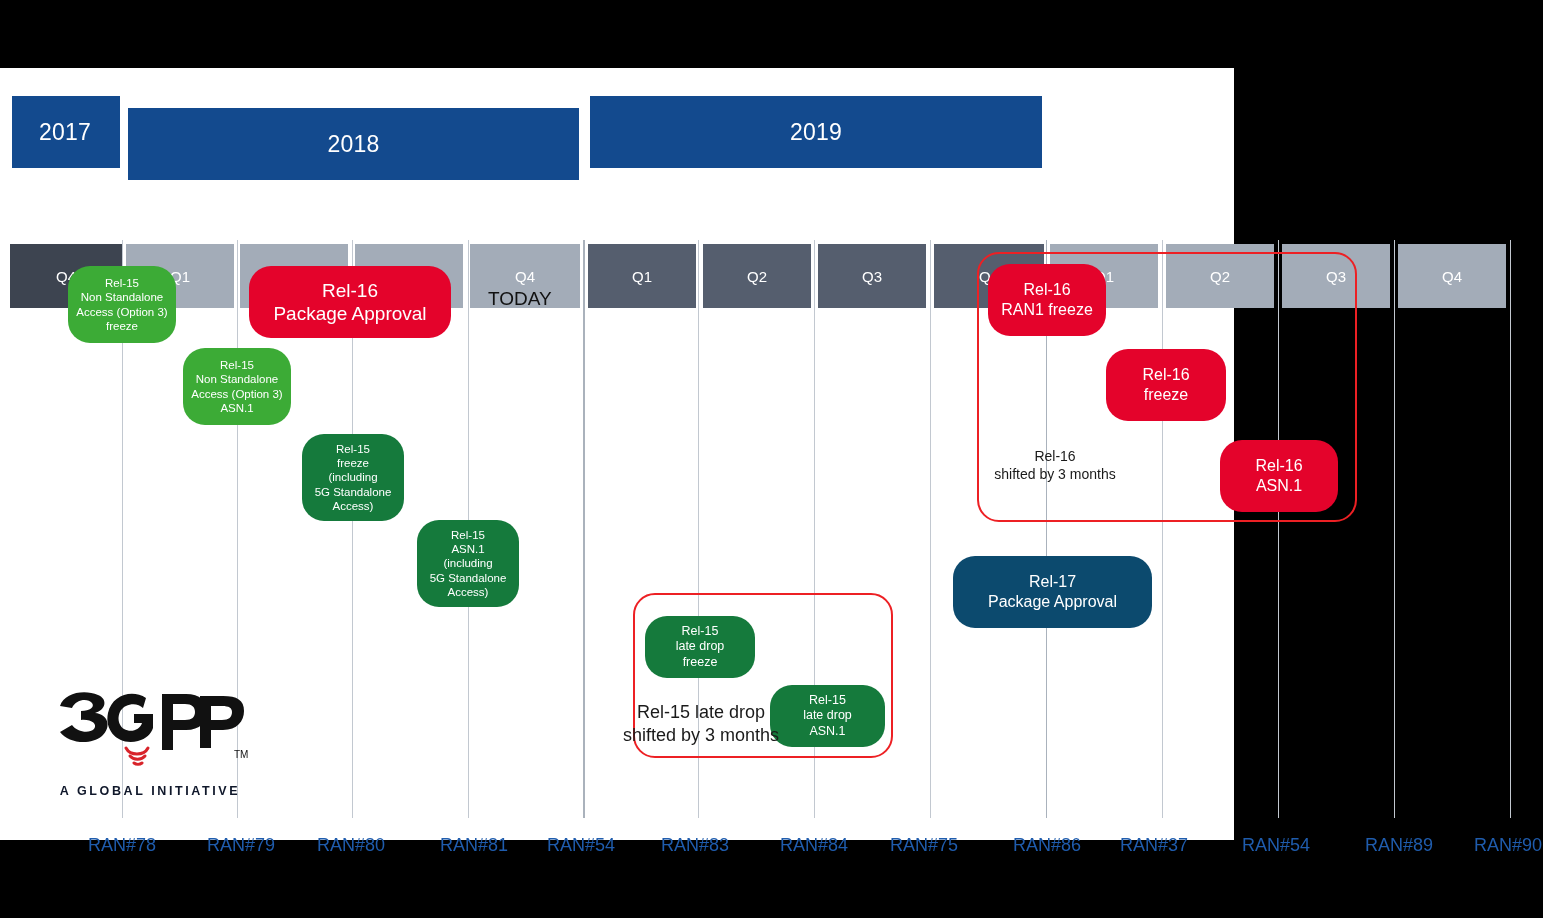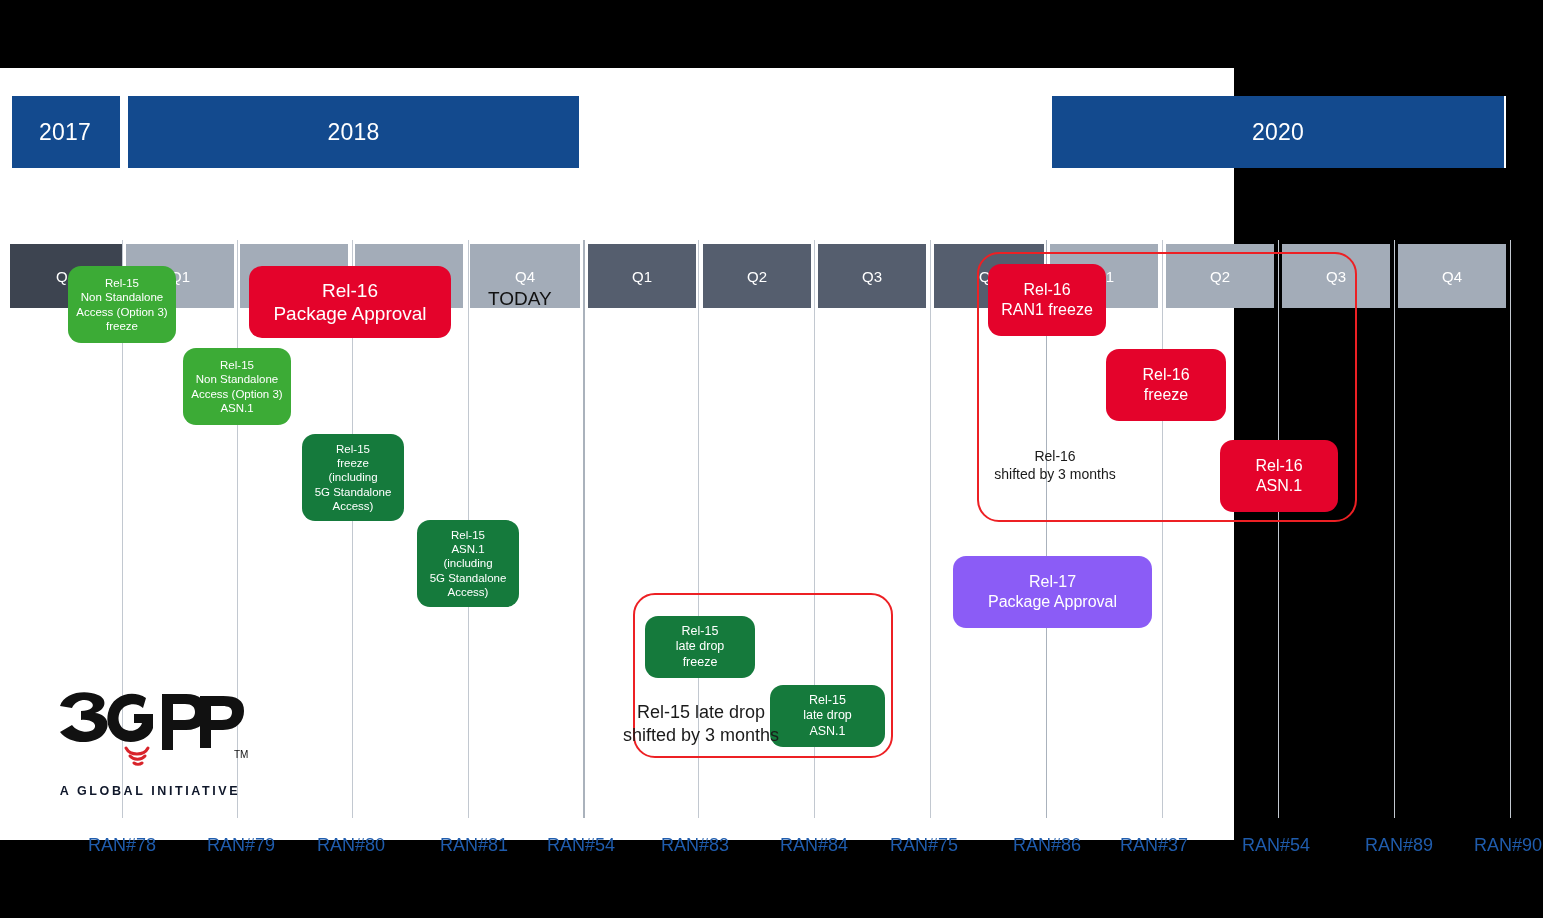"2018" div.year-cell { top: 28px -> 40px }
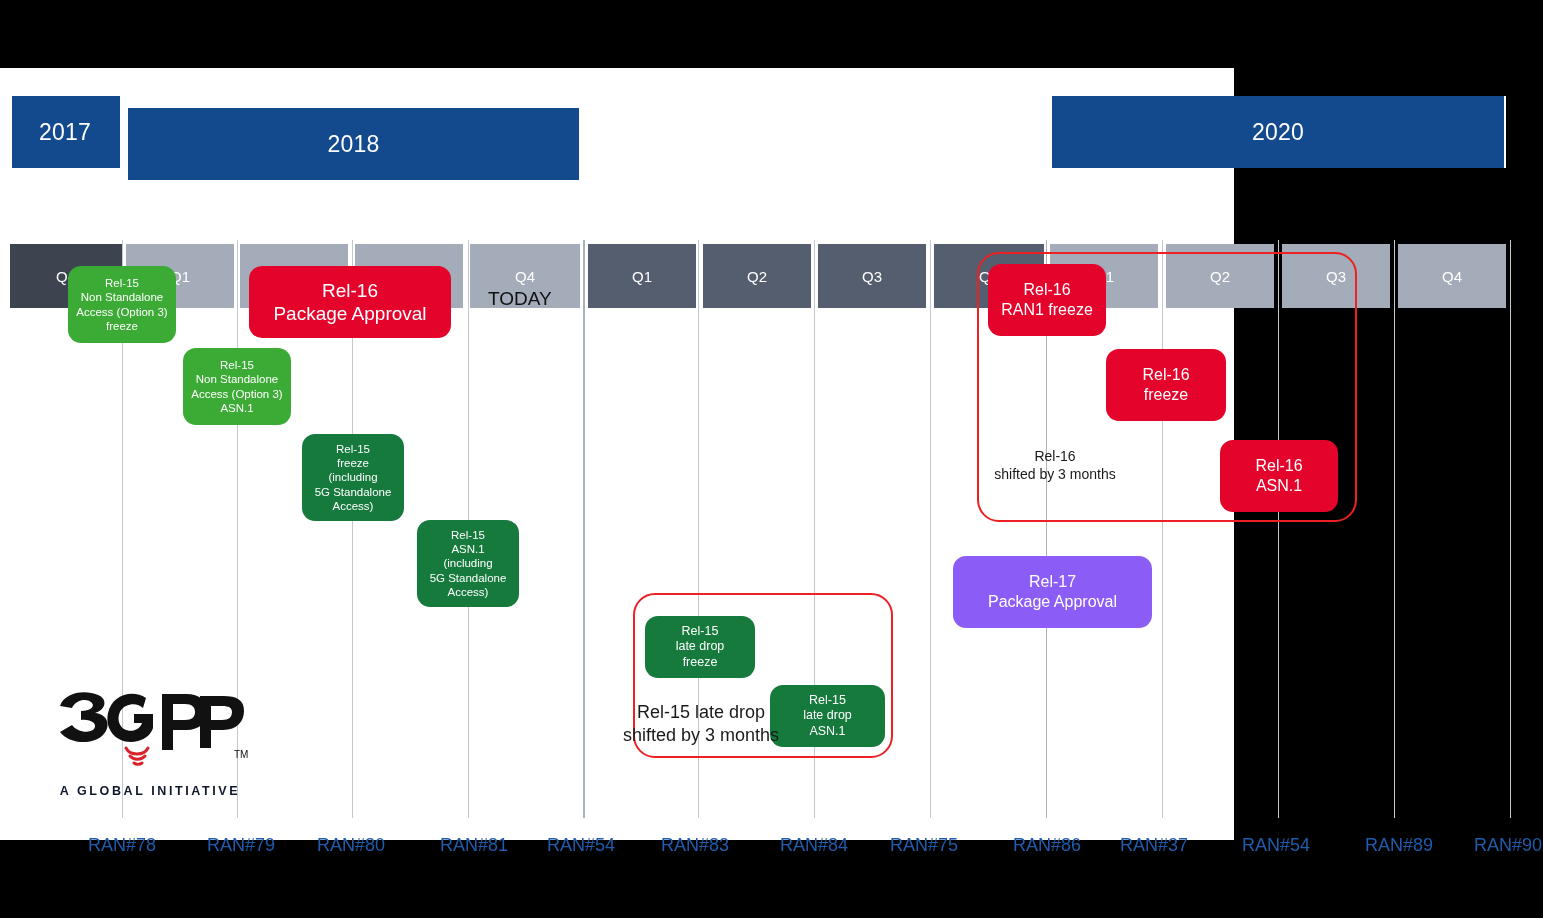"2019" div.year-cell { html: none -> <div> <span>2019</span> </div> }
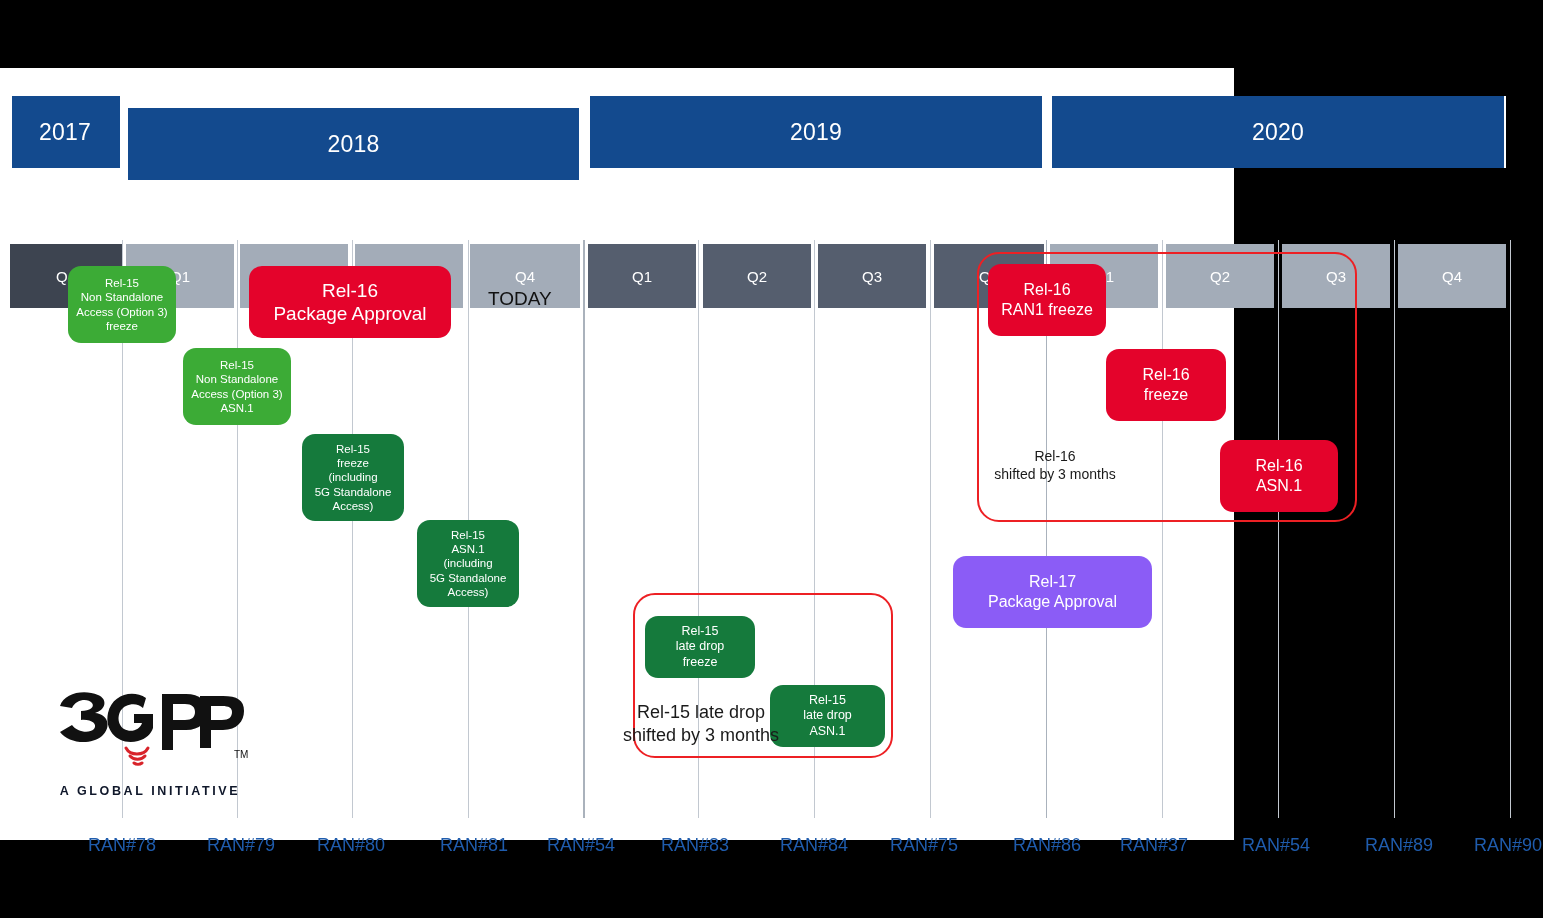"2020" div.year-cell { html: <div> <span>2020</span> </div> -> none }
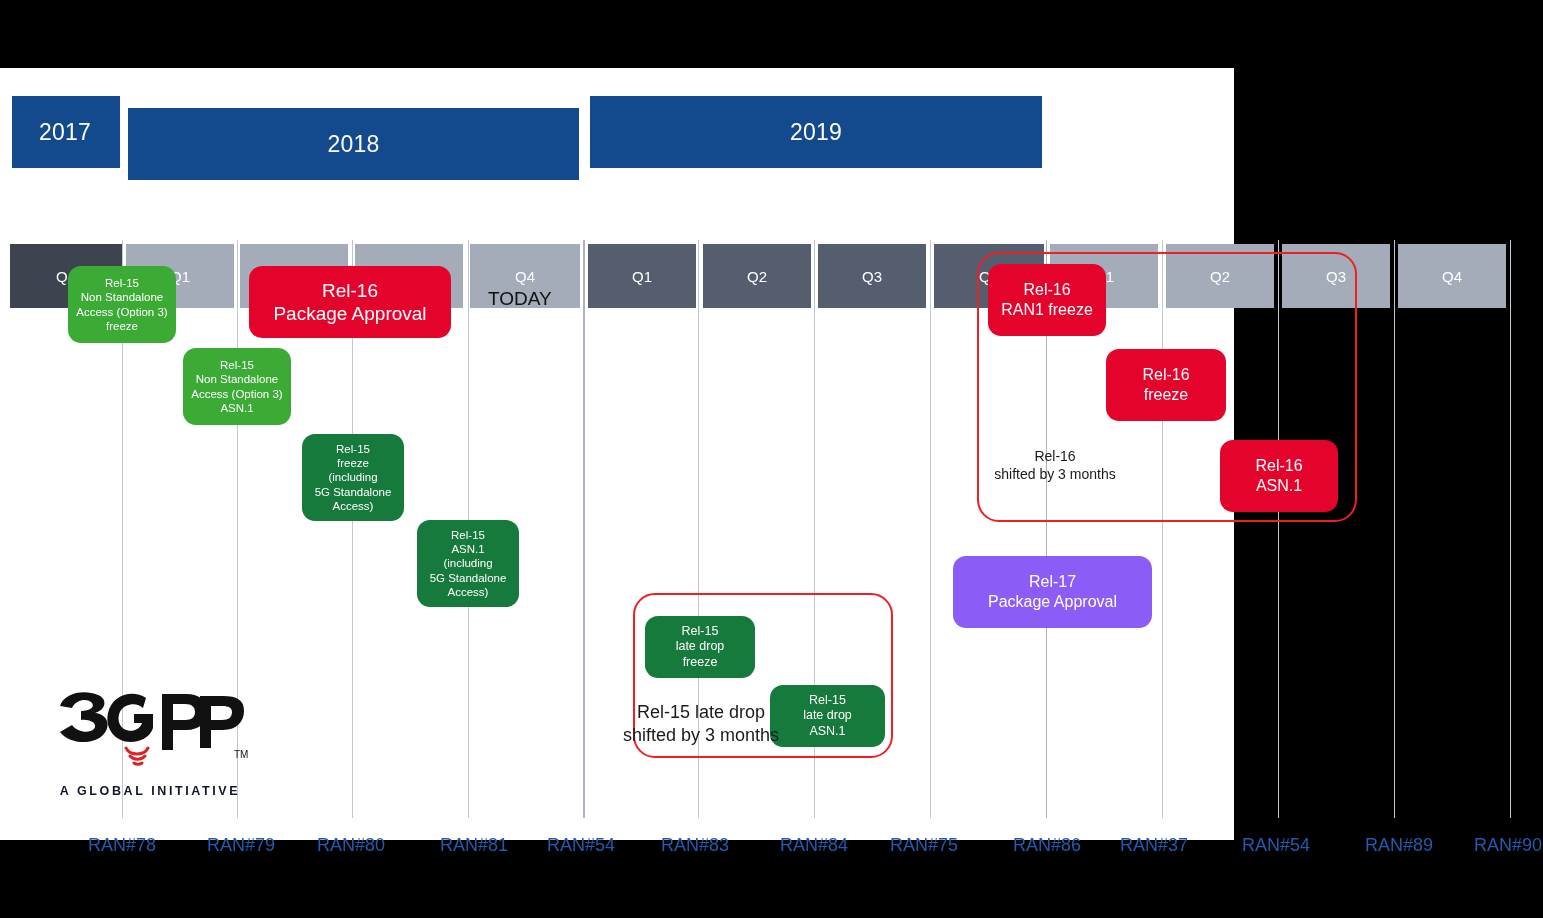"Rel-15" .box { border-radius: 13px -> 22px }
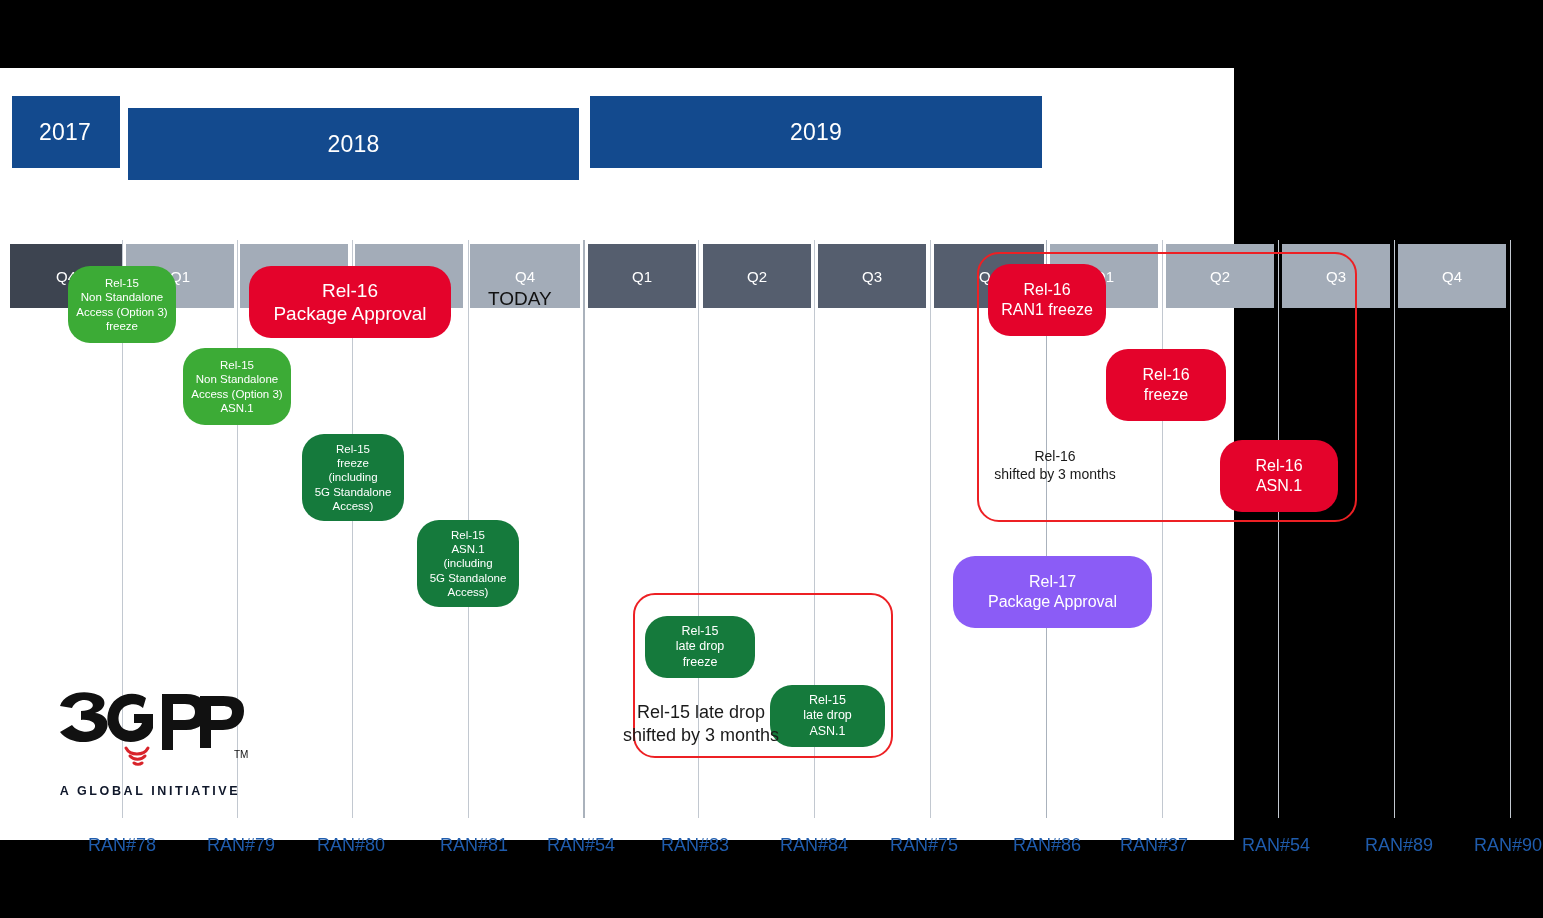"Rel-17" .c-purple { background: #8b5cf6 -> #0c4a6e }
